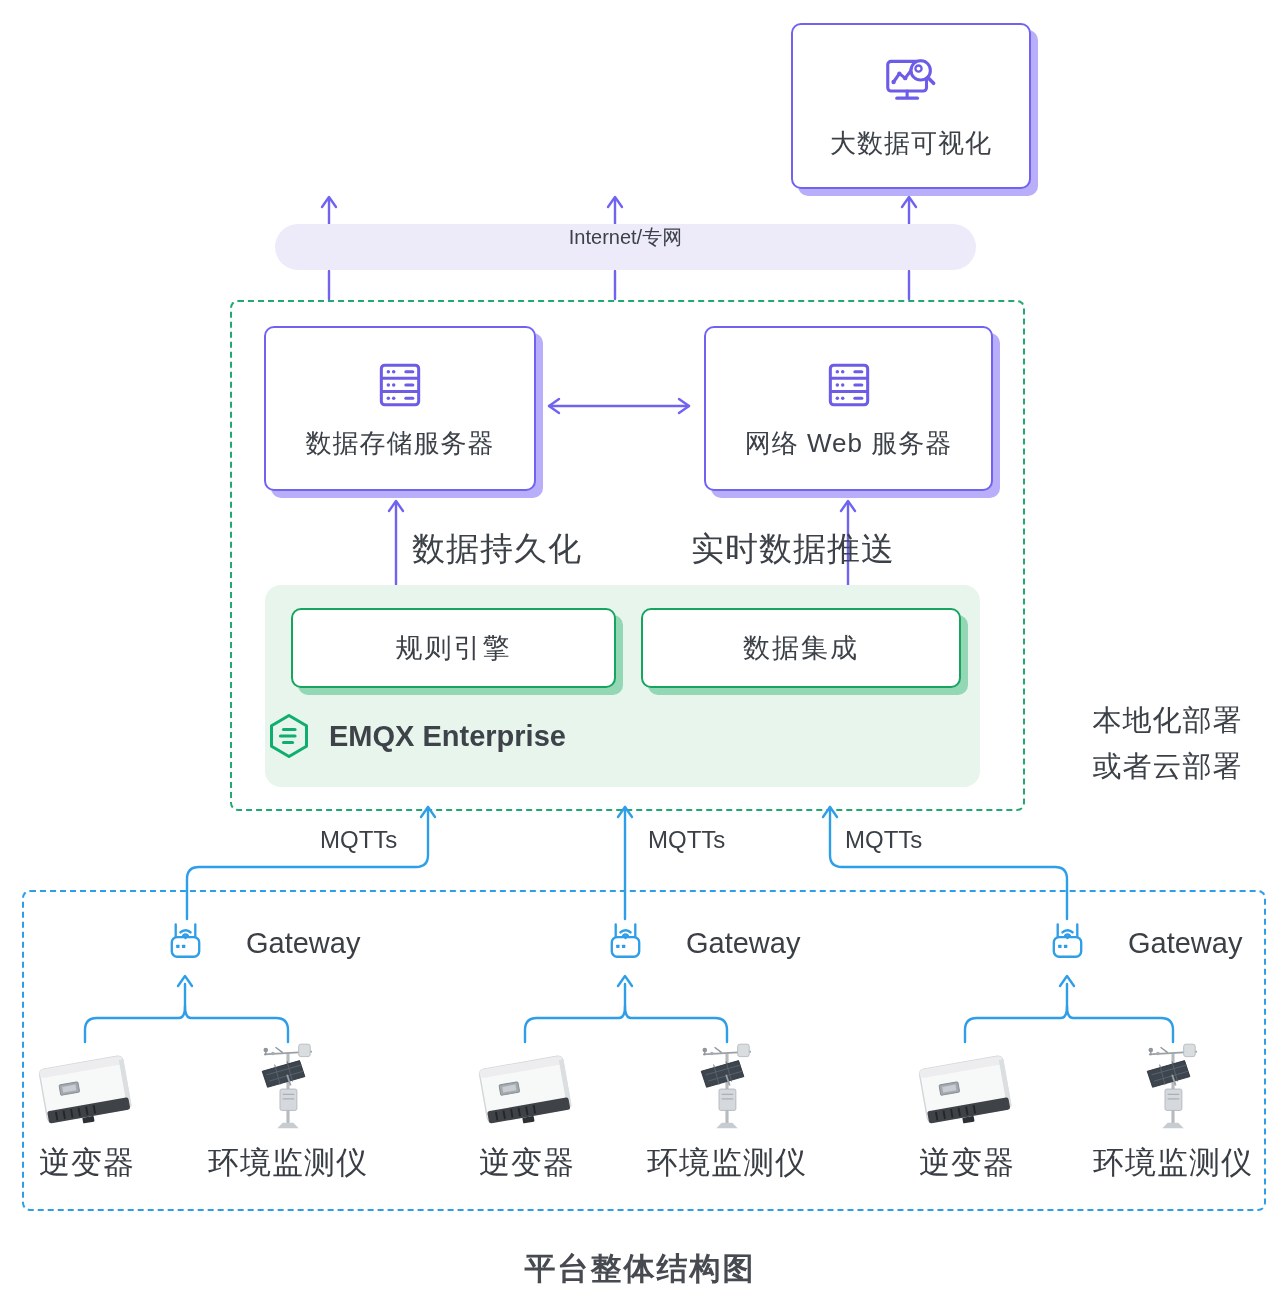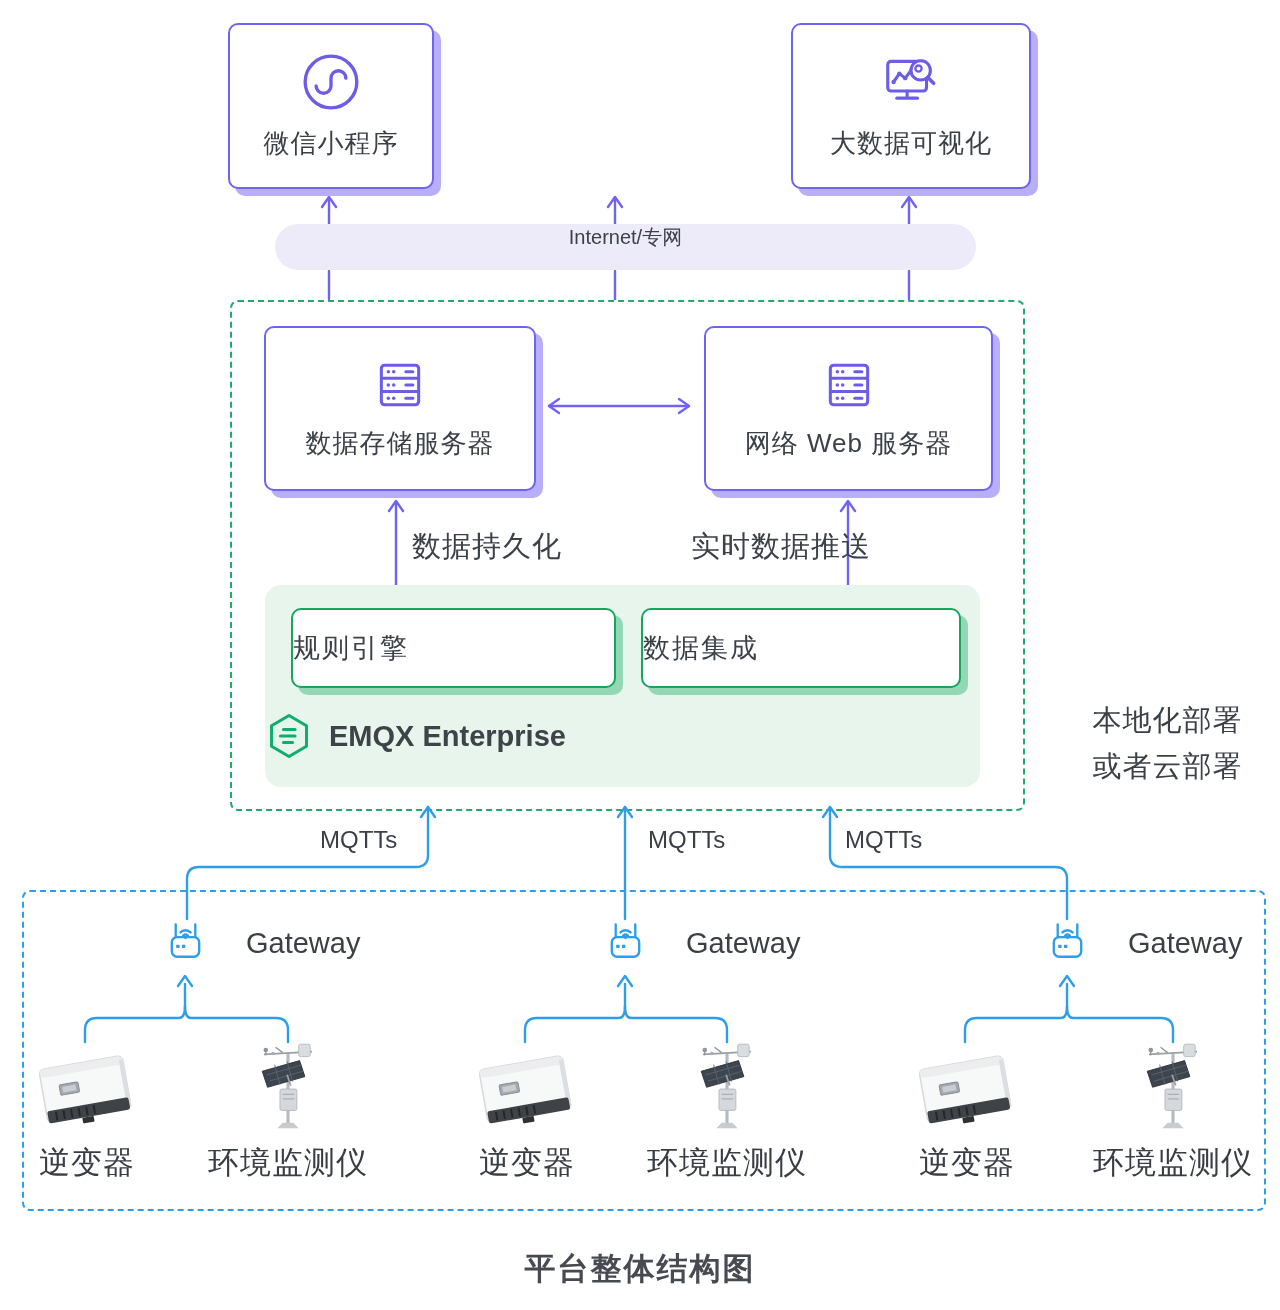"微信小程序" div.card-purple { html: <div> <svg> <circle></circle> <path></path> </svg> <div>微信小程序</div> </div> -> none }
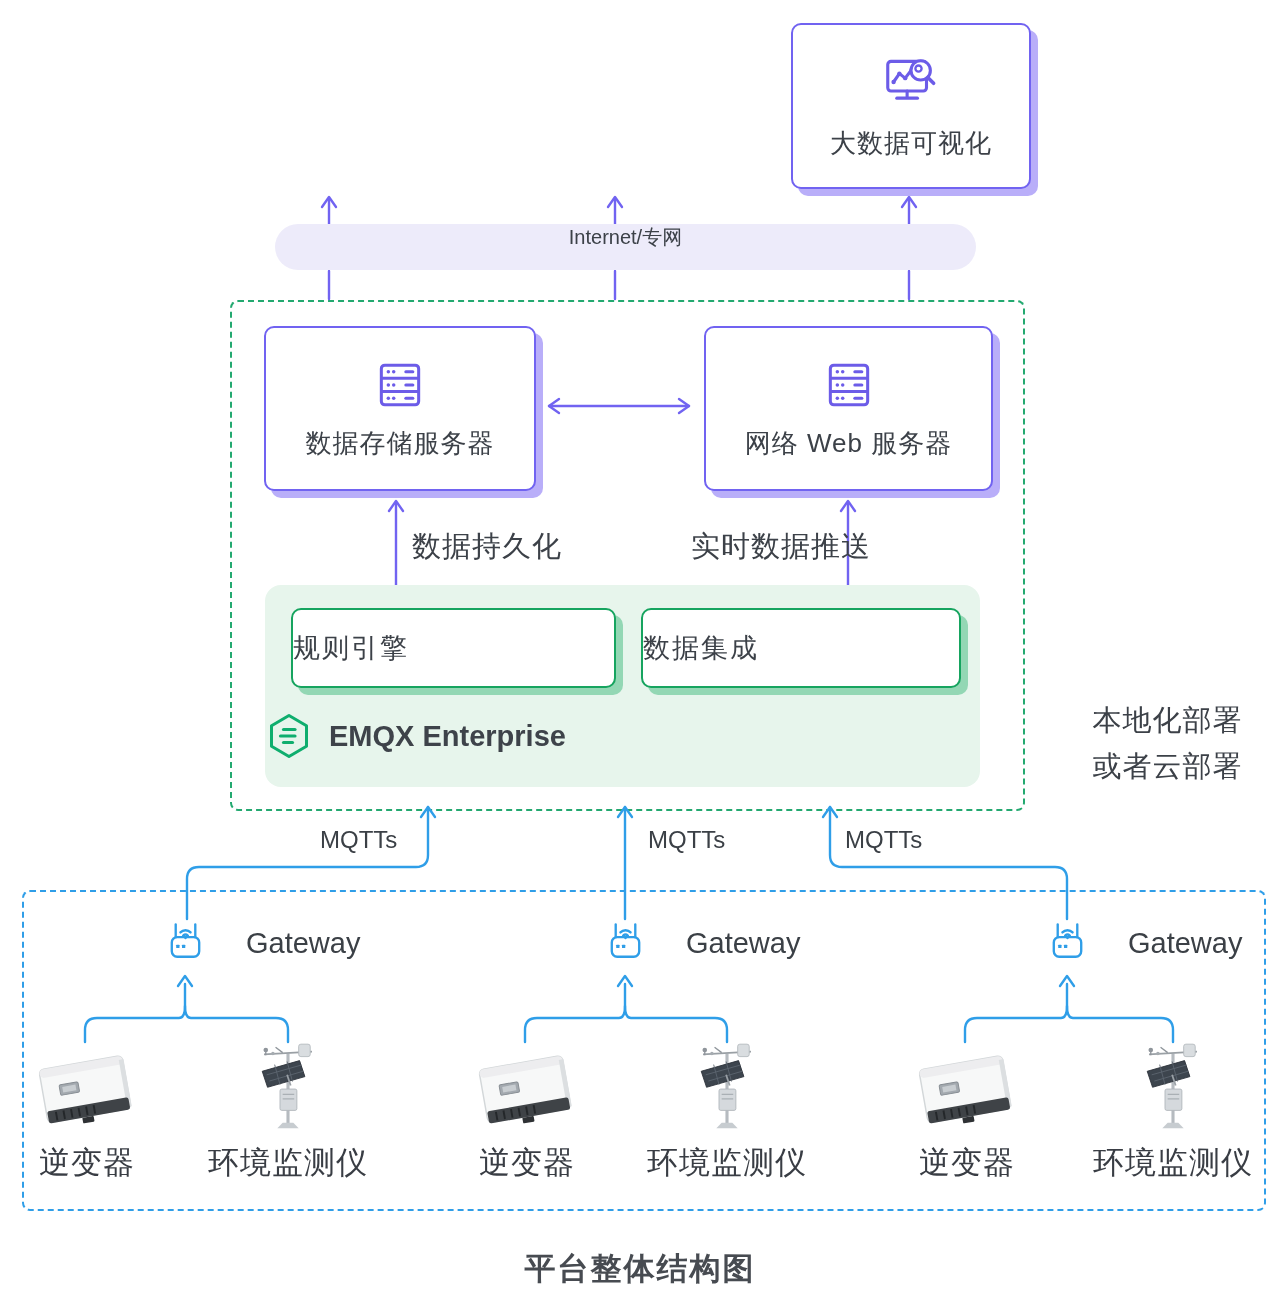"数据持久化" .flow-label { font-size: 29px -> 33px }
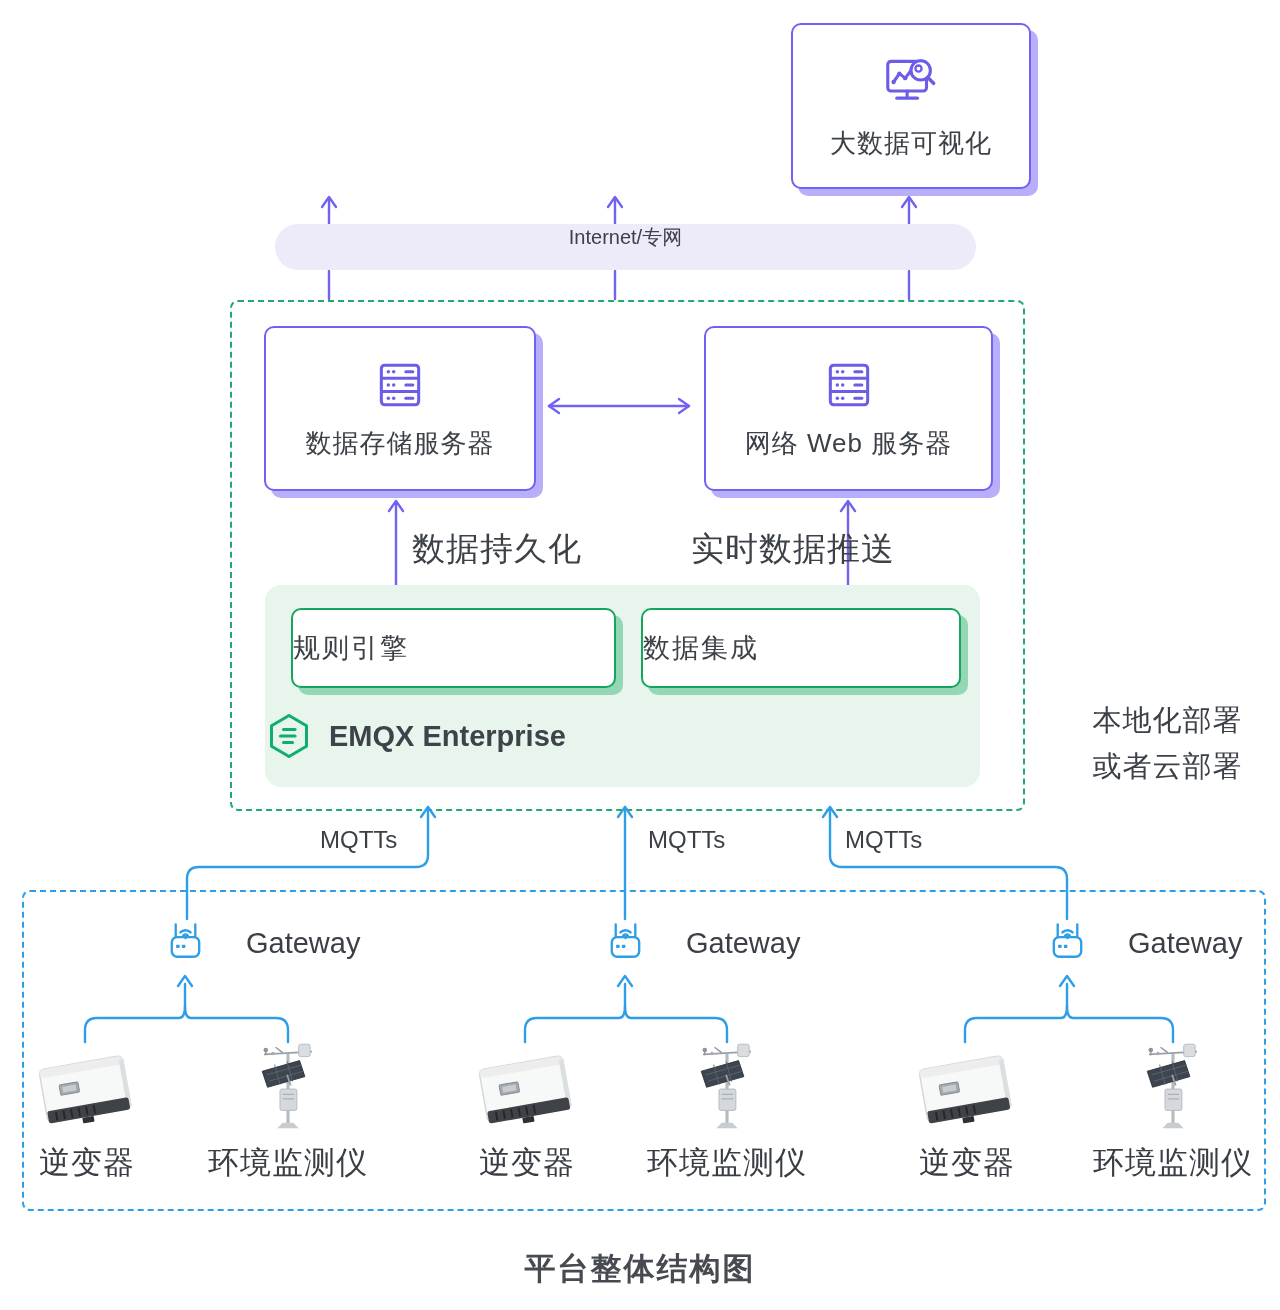"规则引擎" .module-card { justify-content: flex-start -> center }
